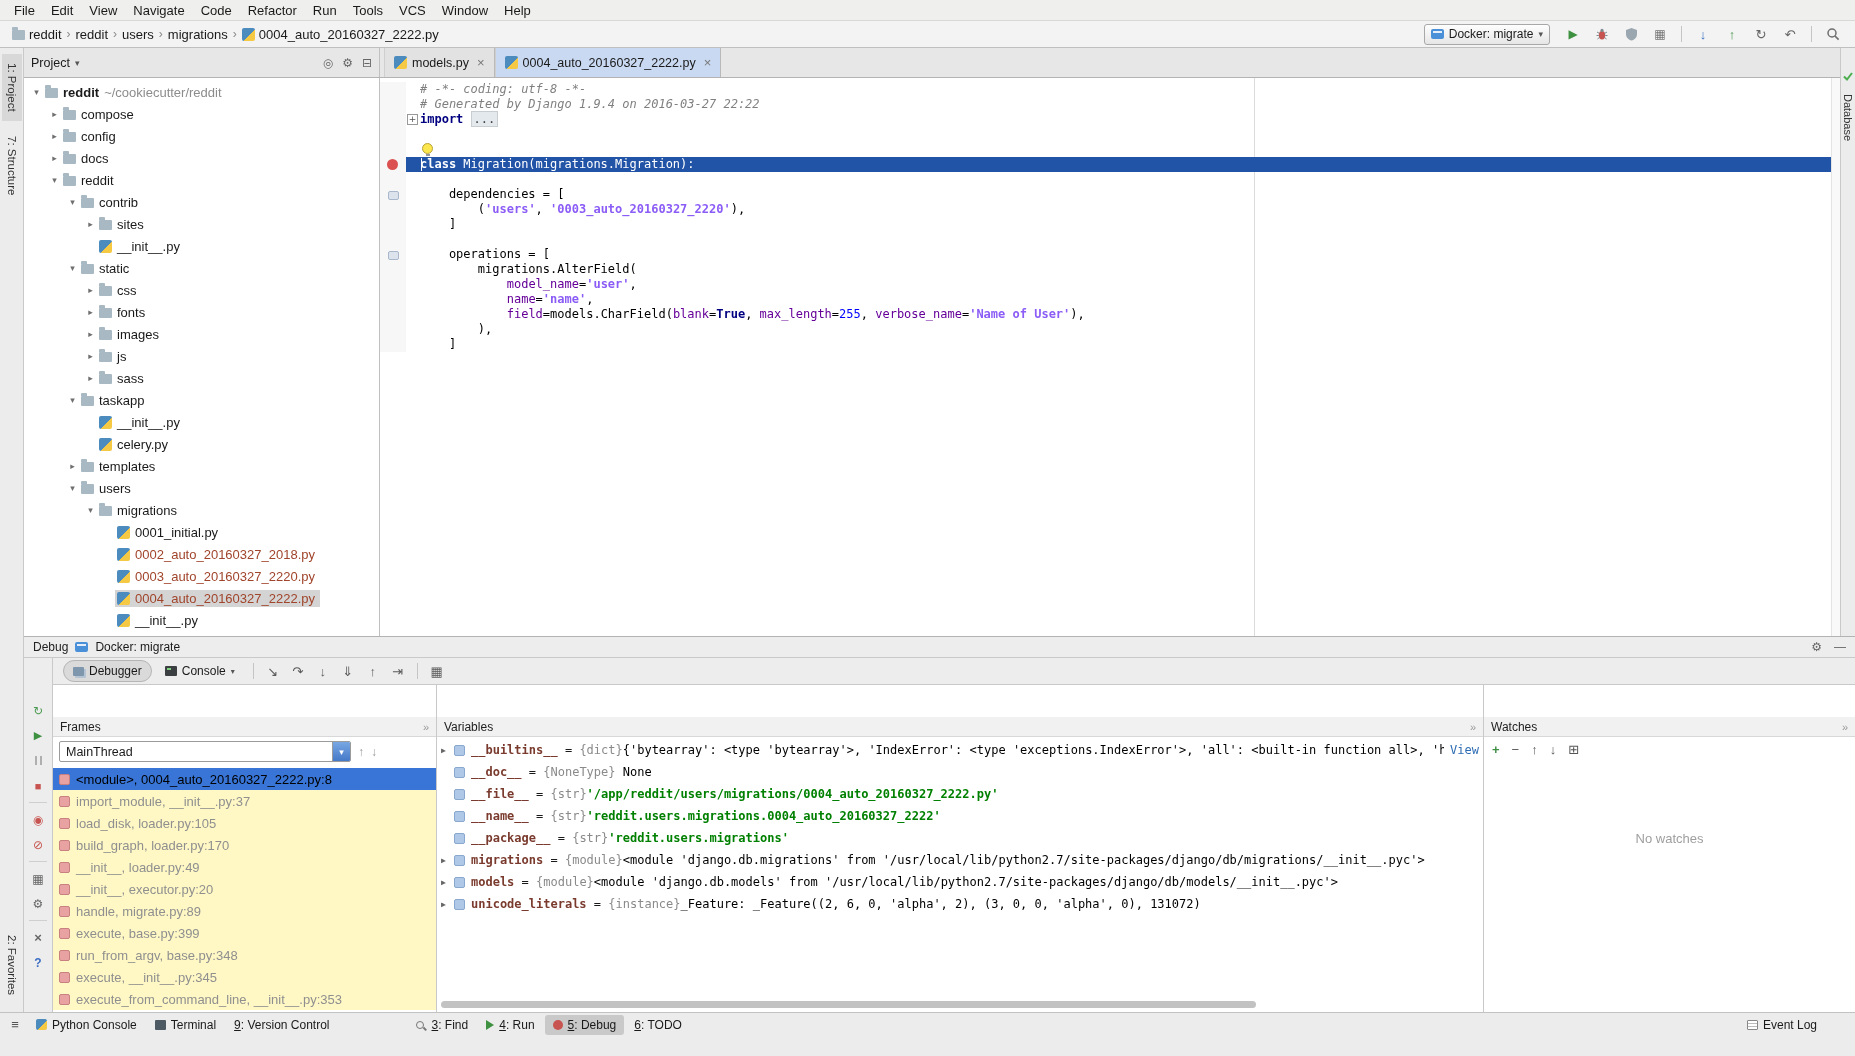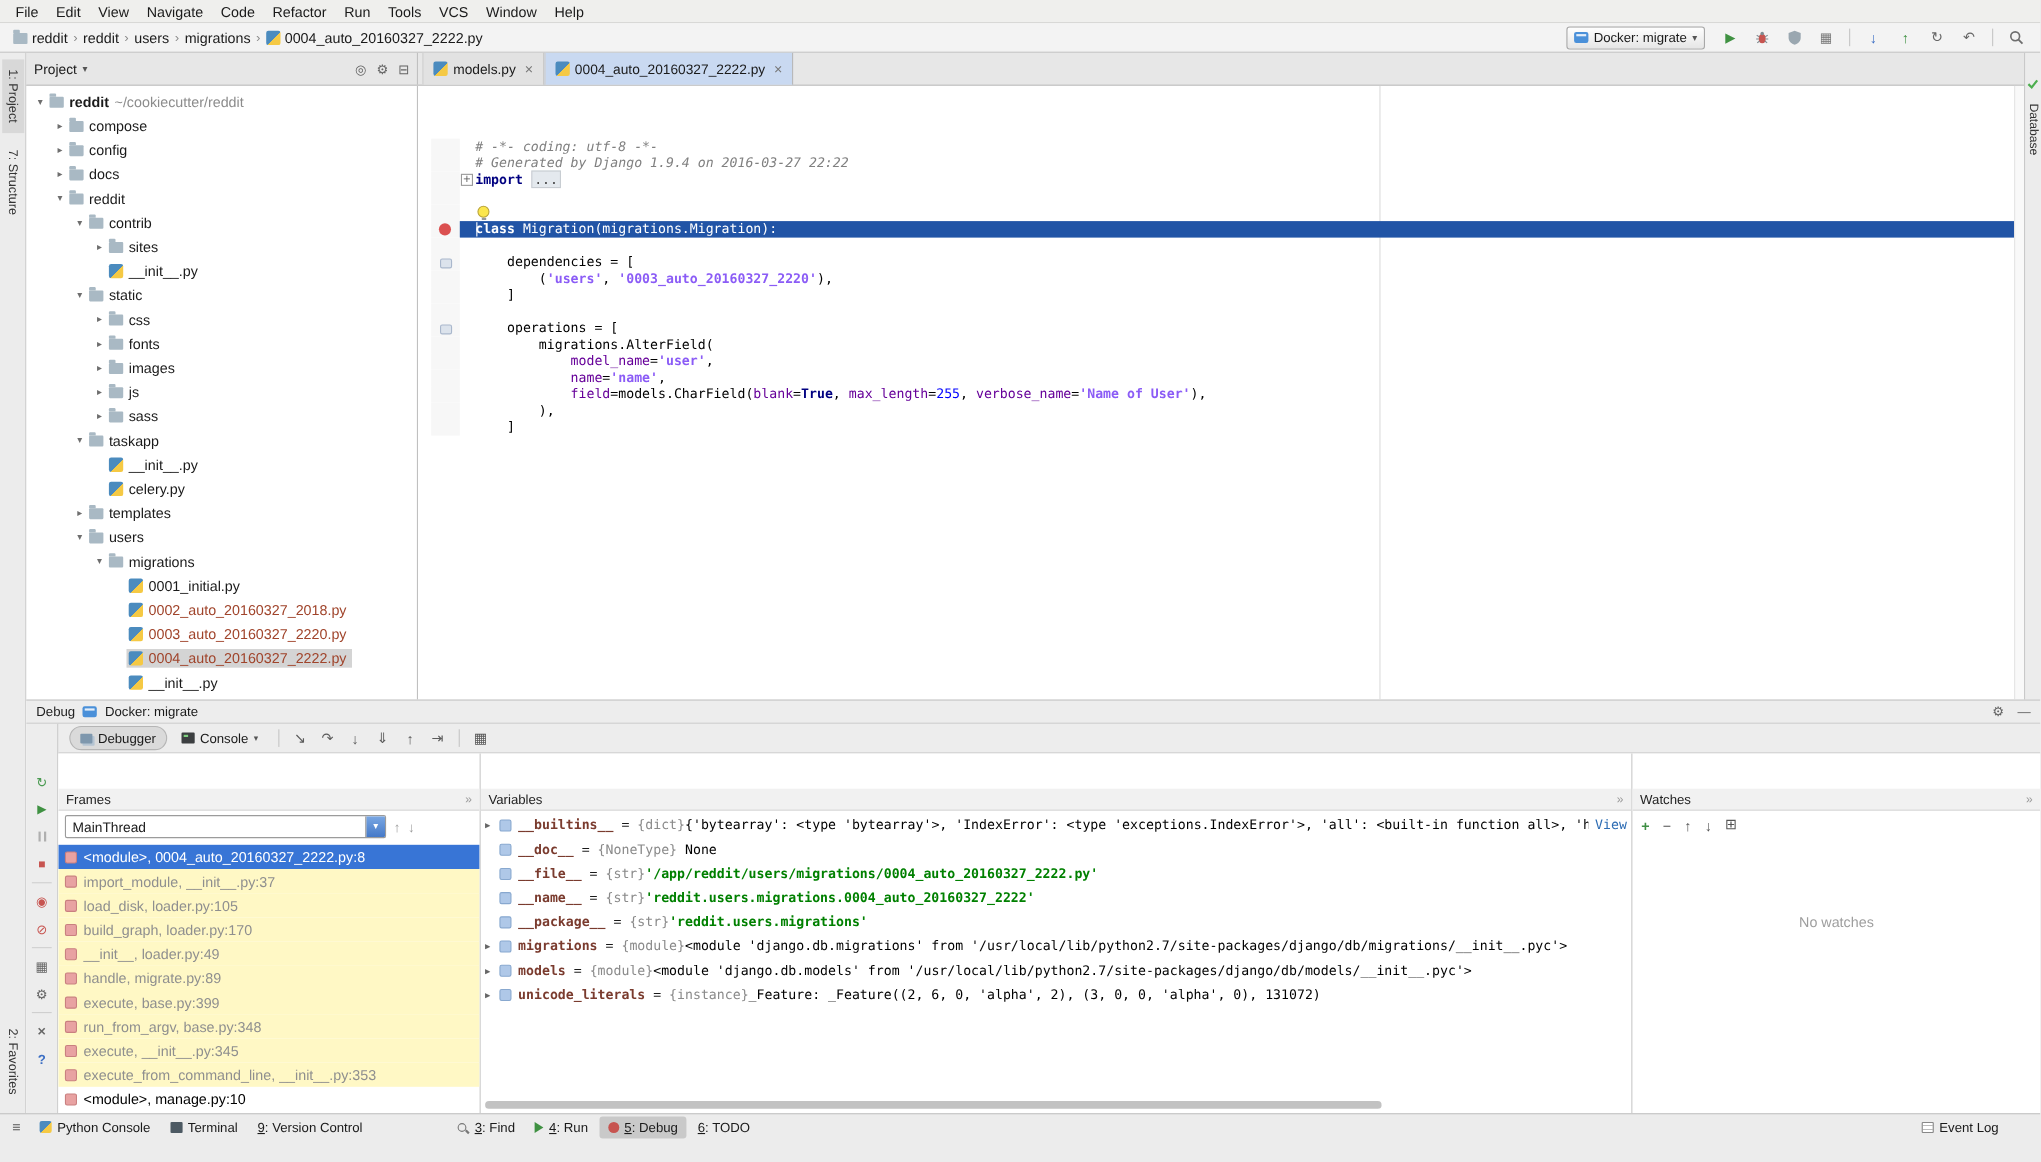"# -*- coding: utf-8 -*-" #code { left: 12px -> 0; margin-top: 44px -> none }
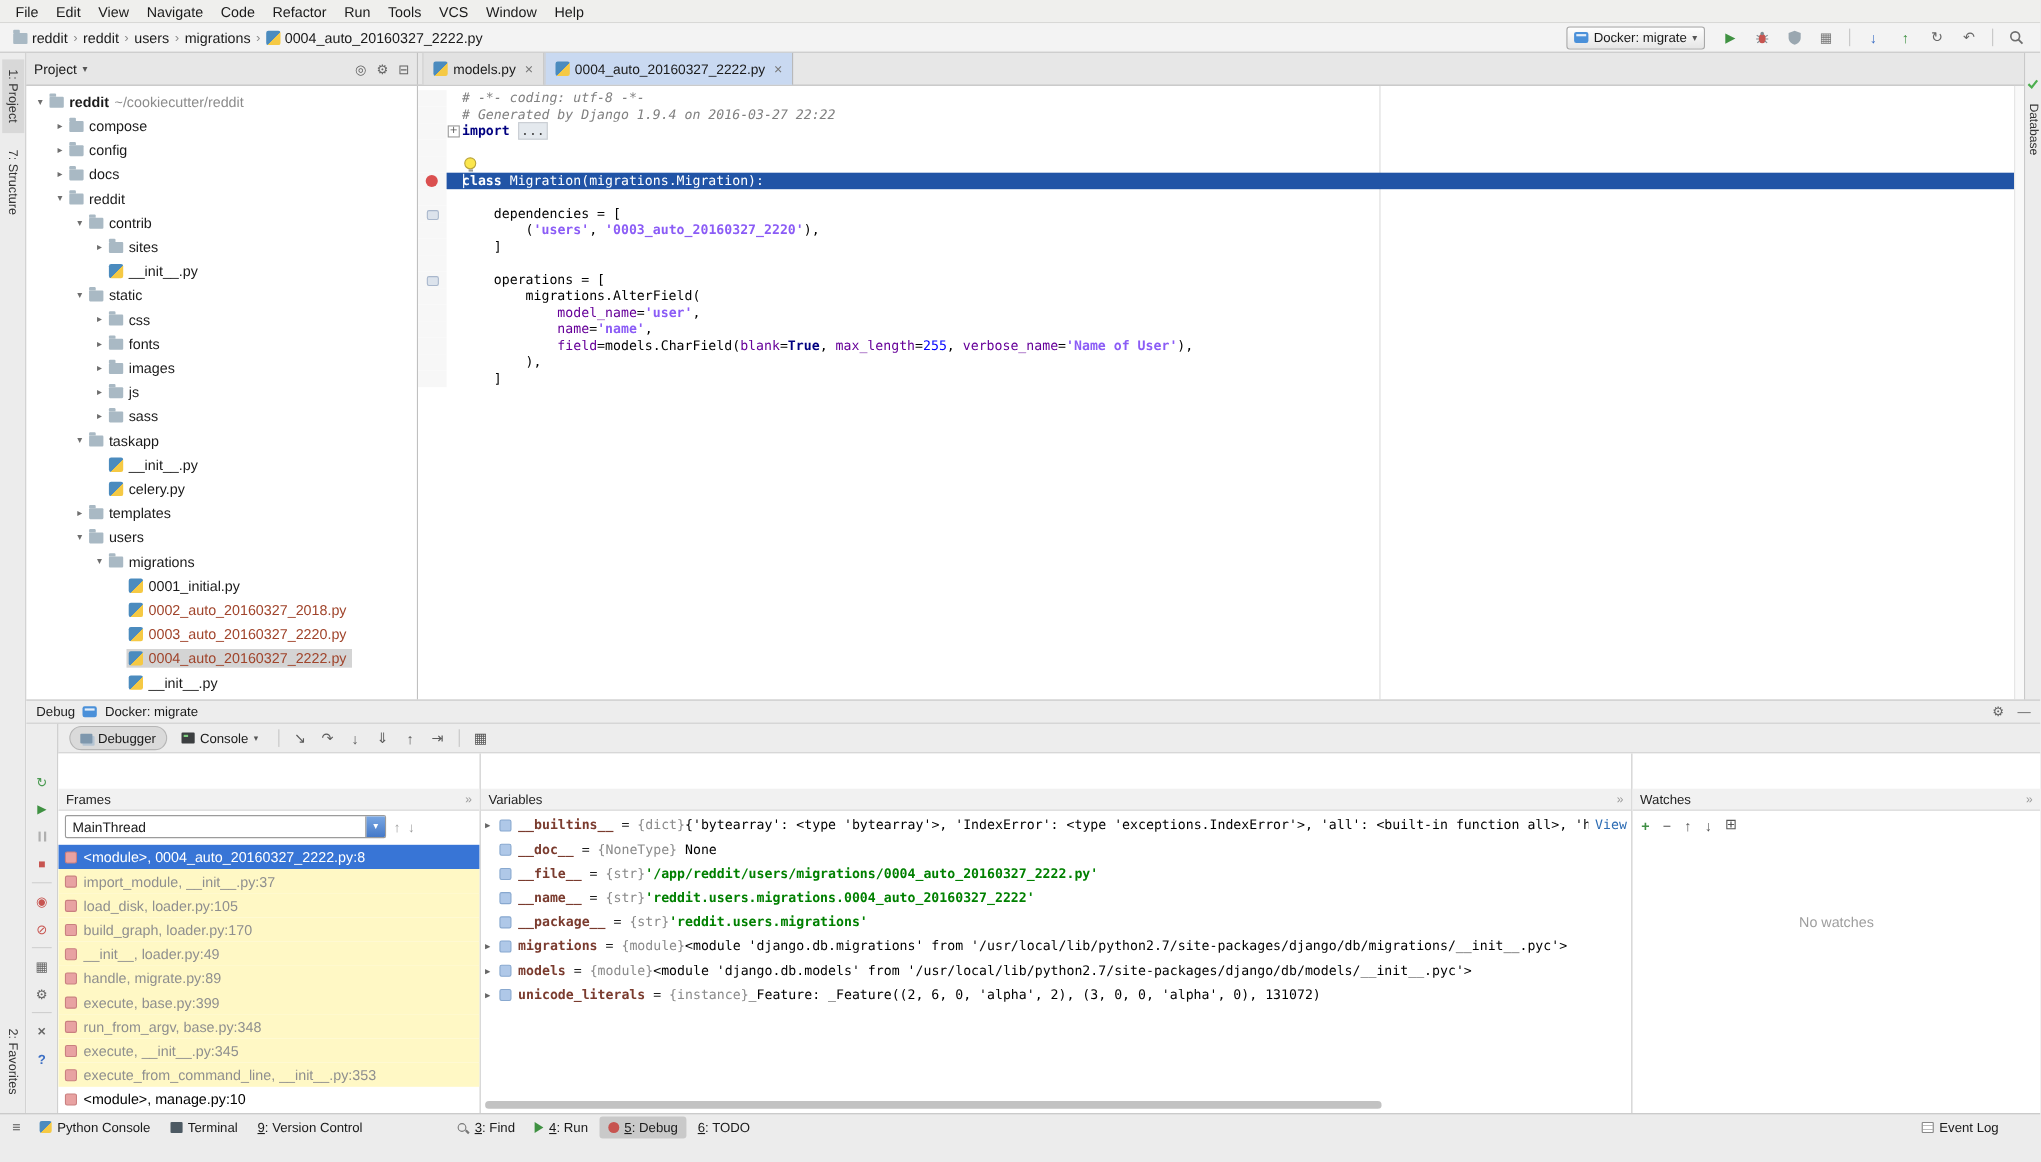"<module>, 0004_auto_20160327_2222.py:8" .frame-row.selected { color: #ffffff -> #000000 }
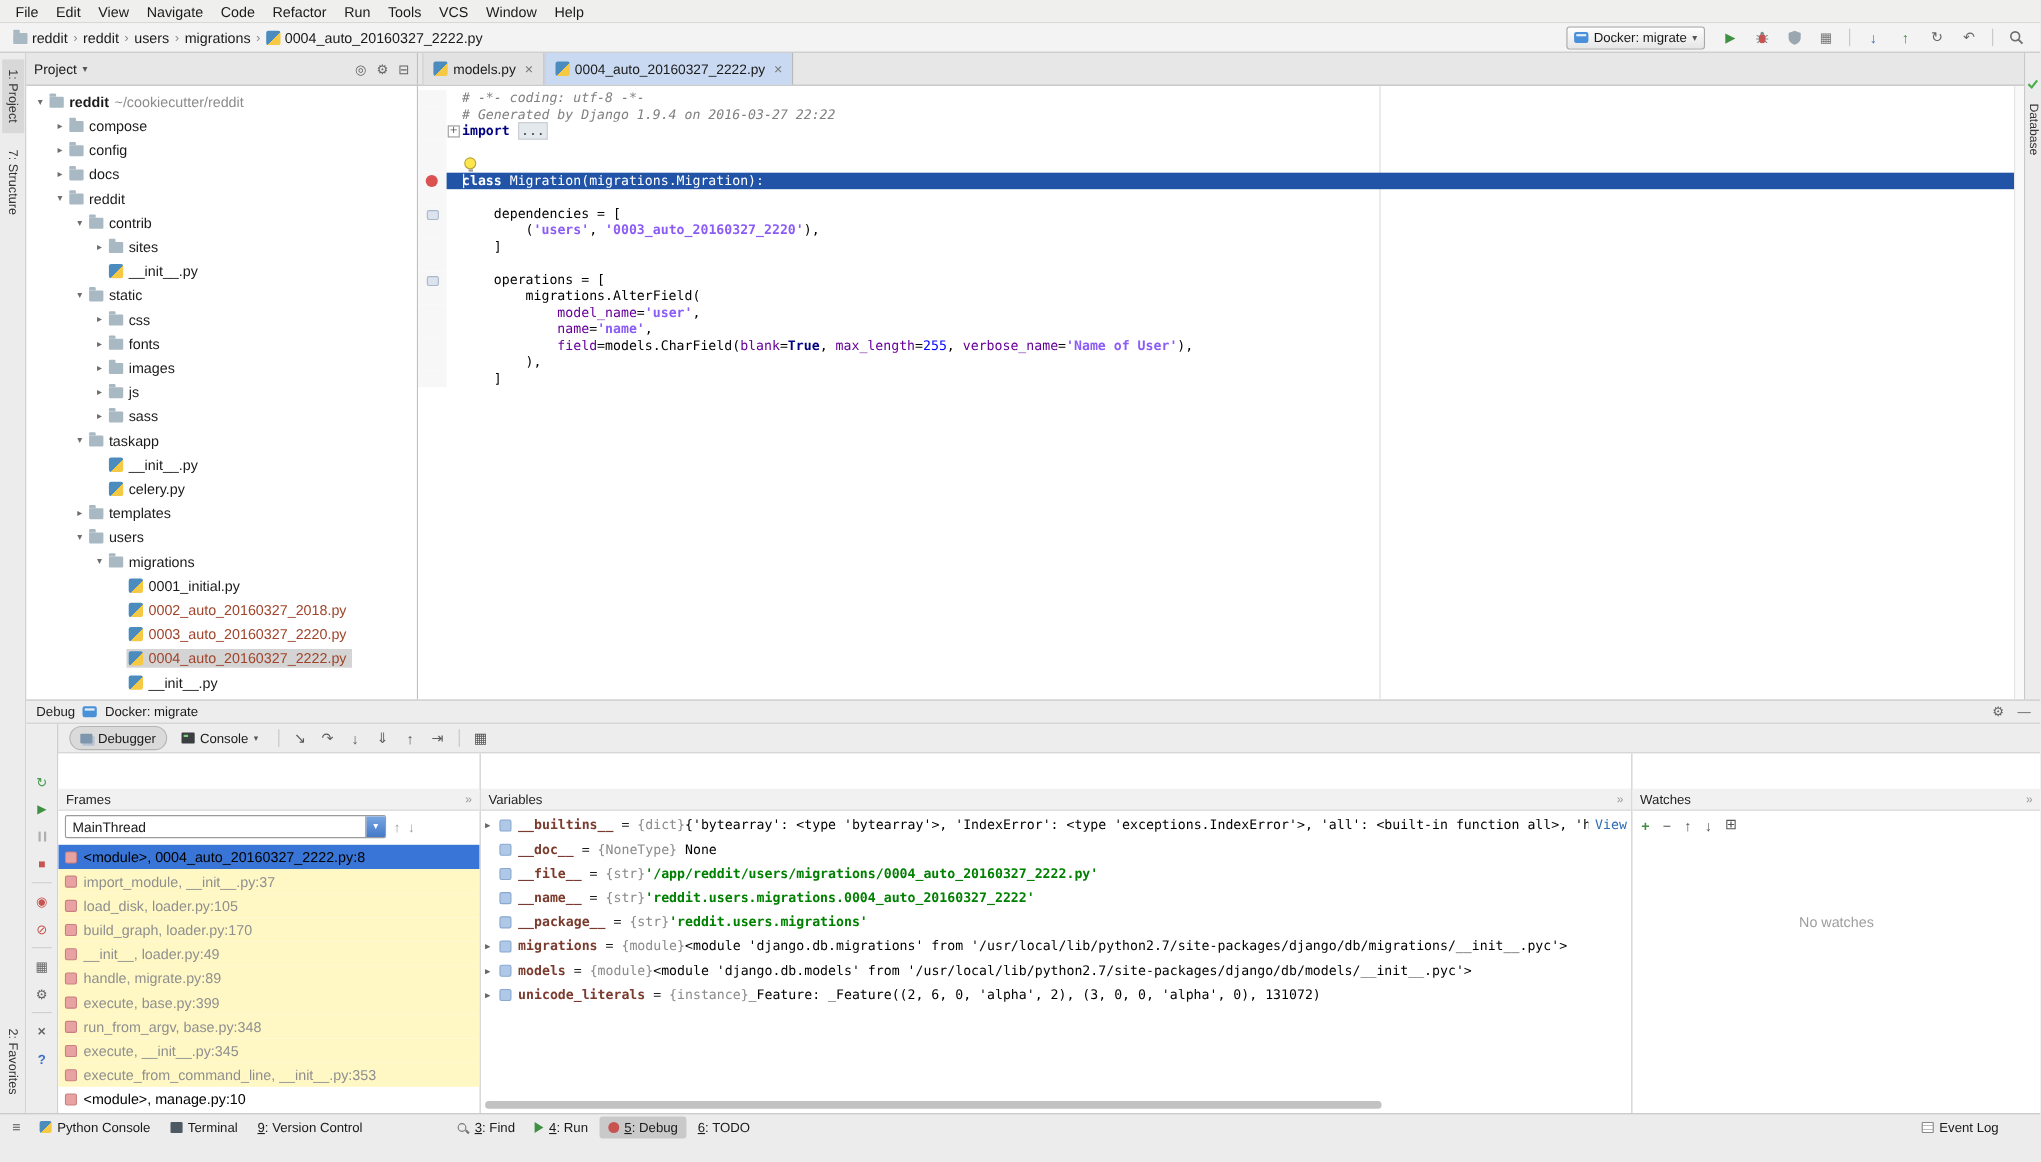"__init__, executor.py:20" div.frame-row { html: none -> <div> <span></span> <span>__init__, executor.py:20</span> </div> }
